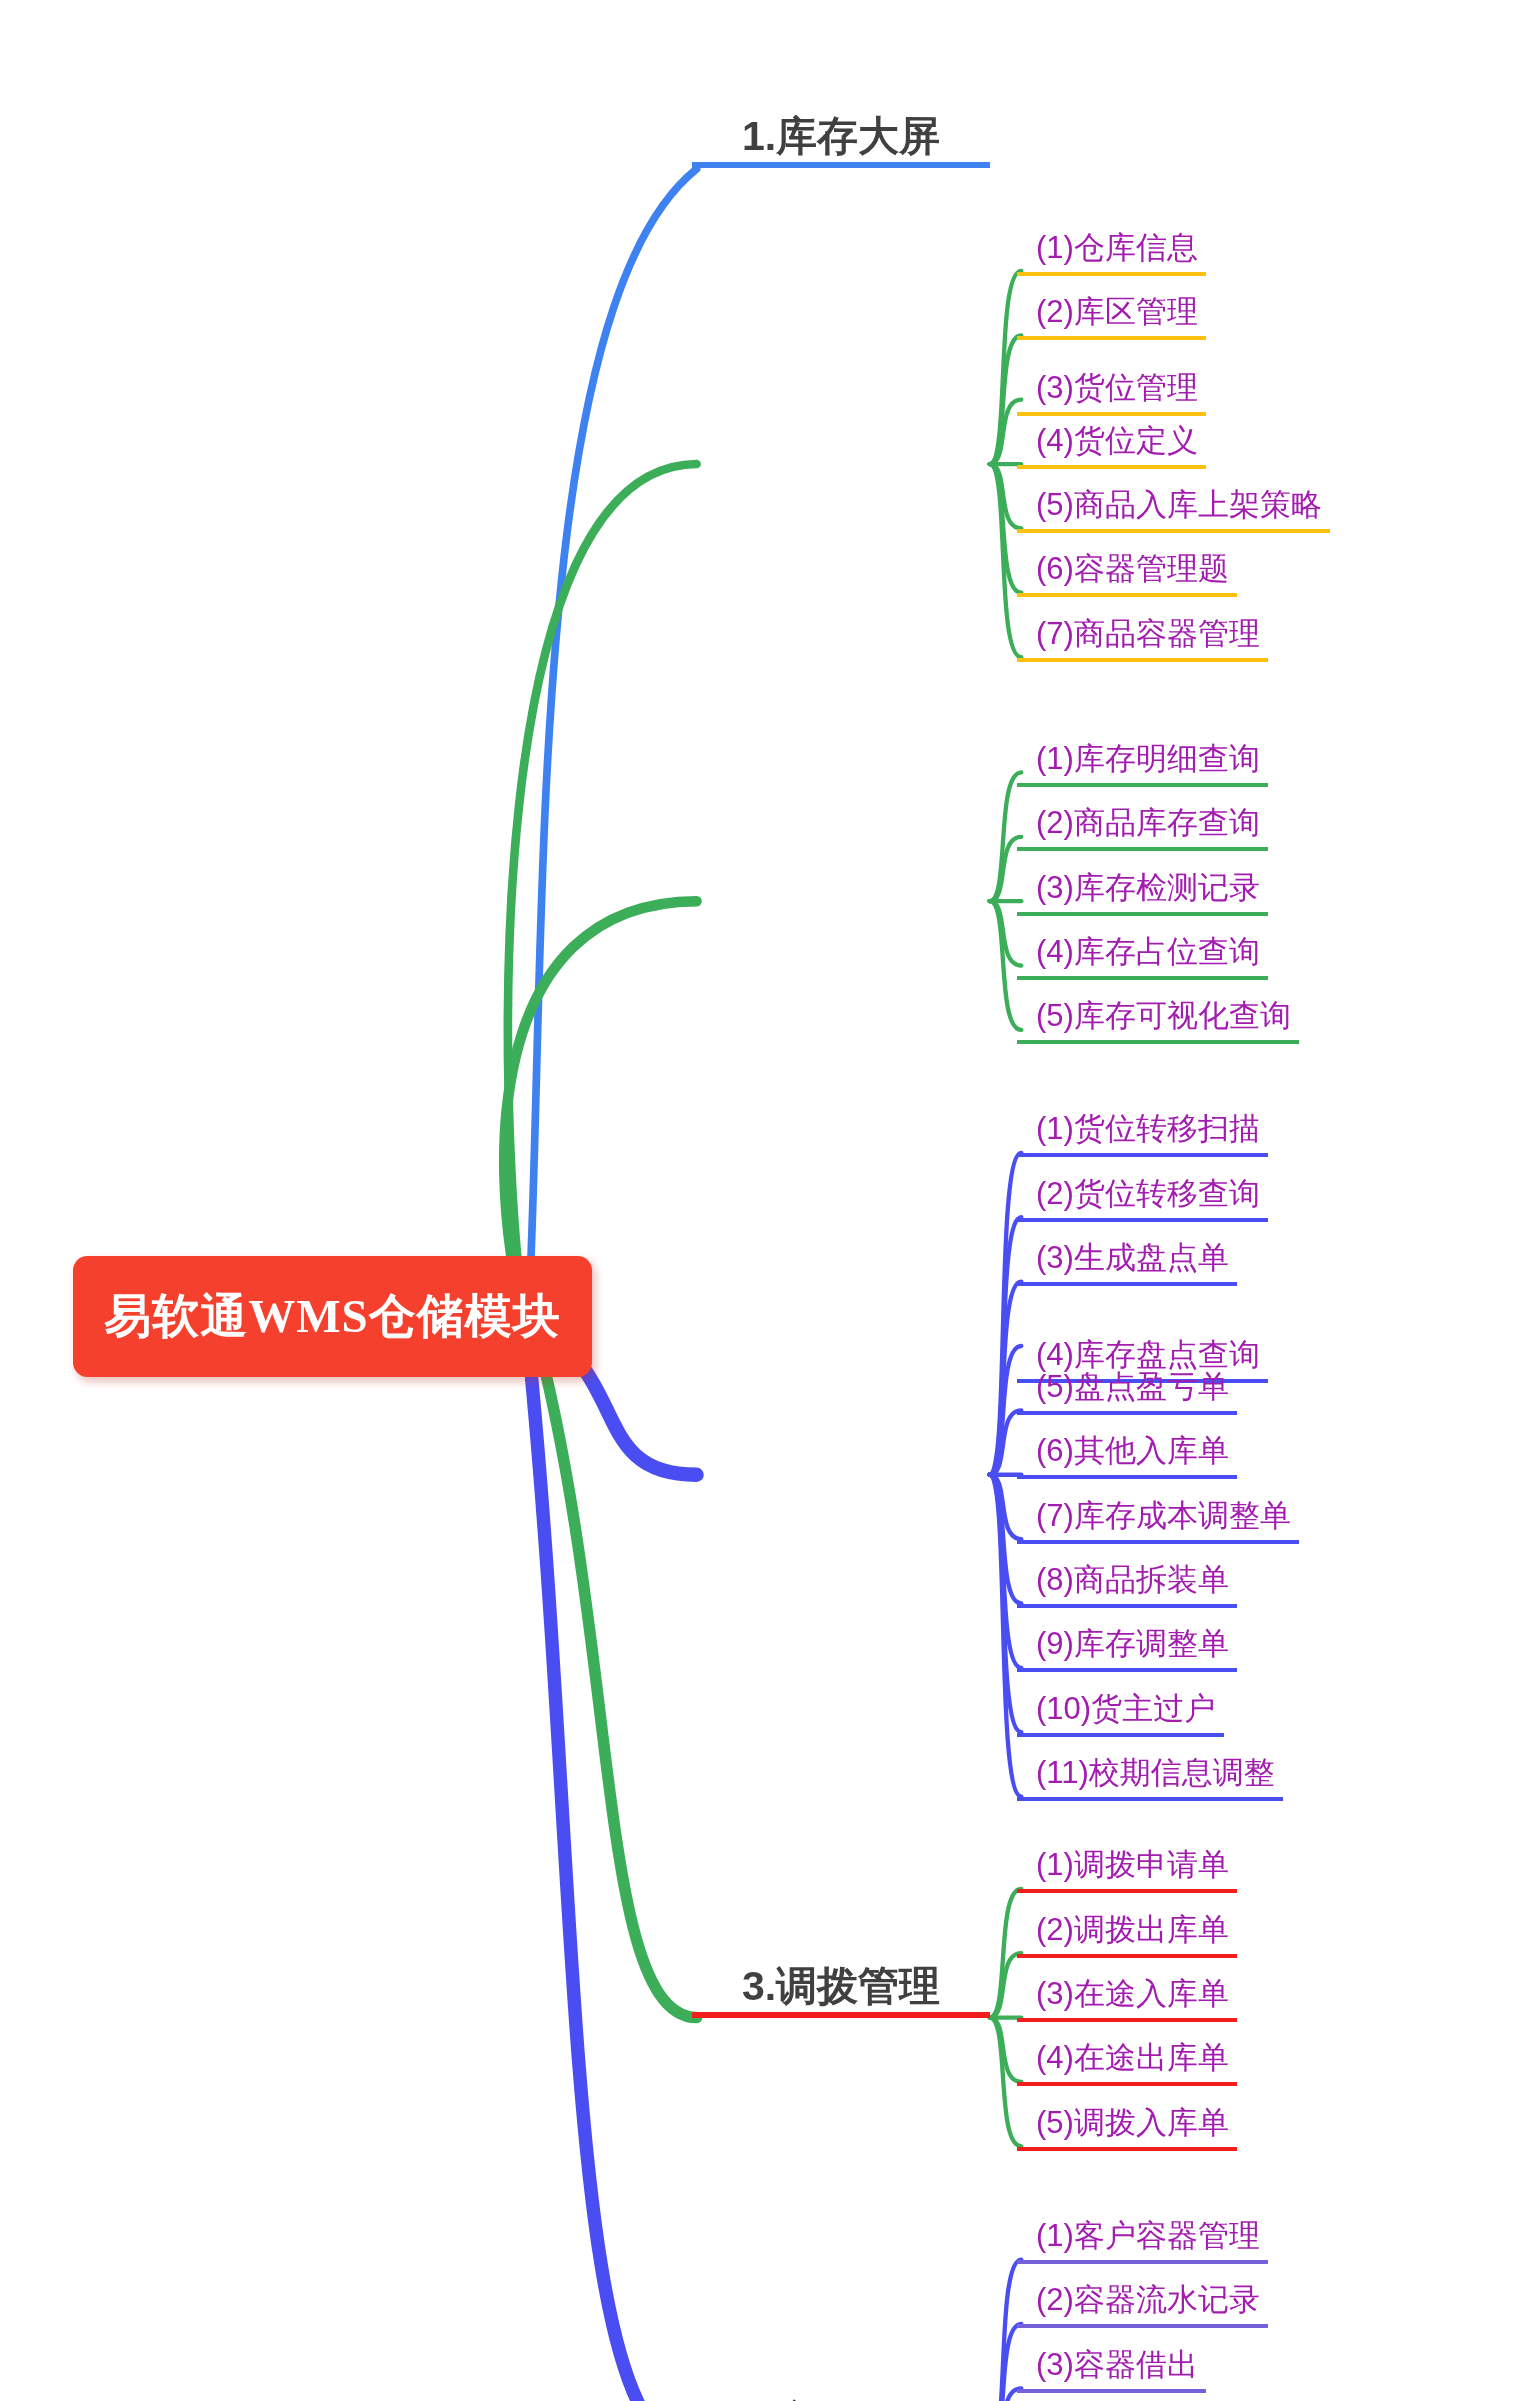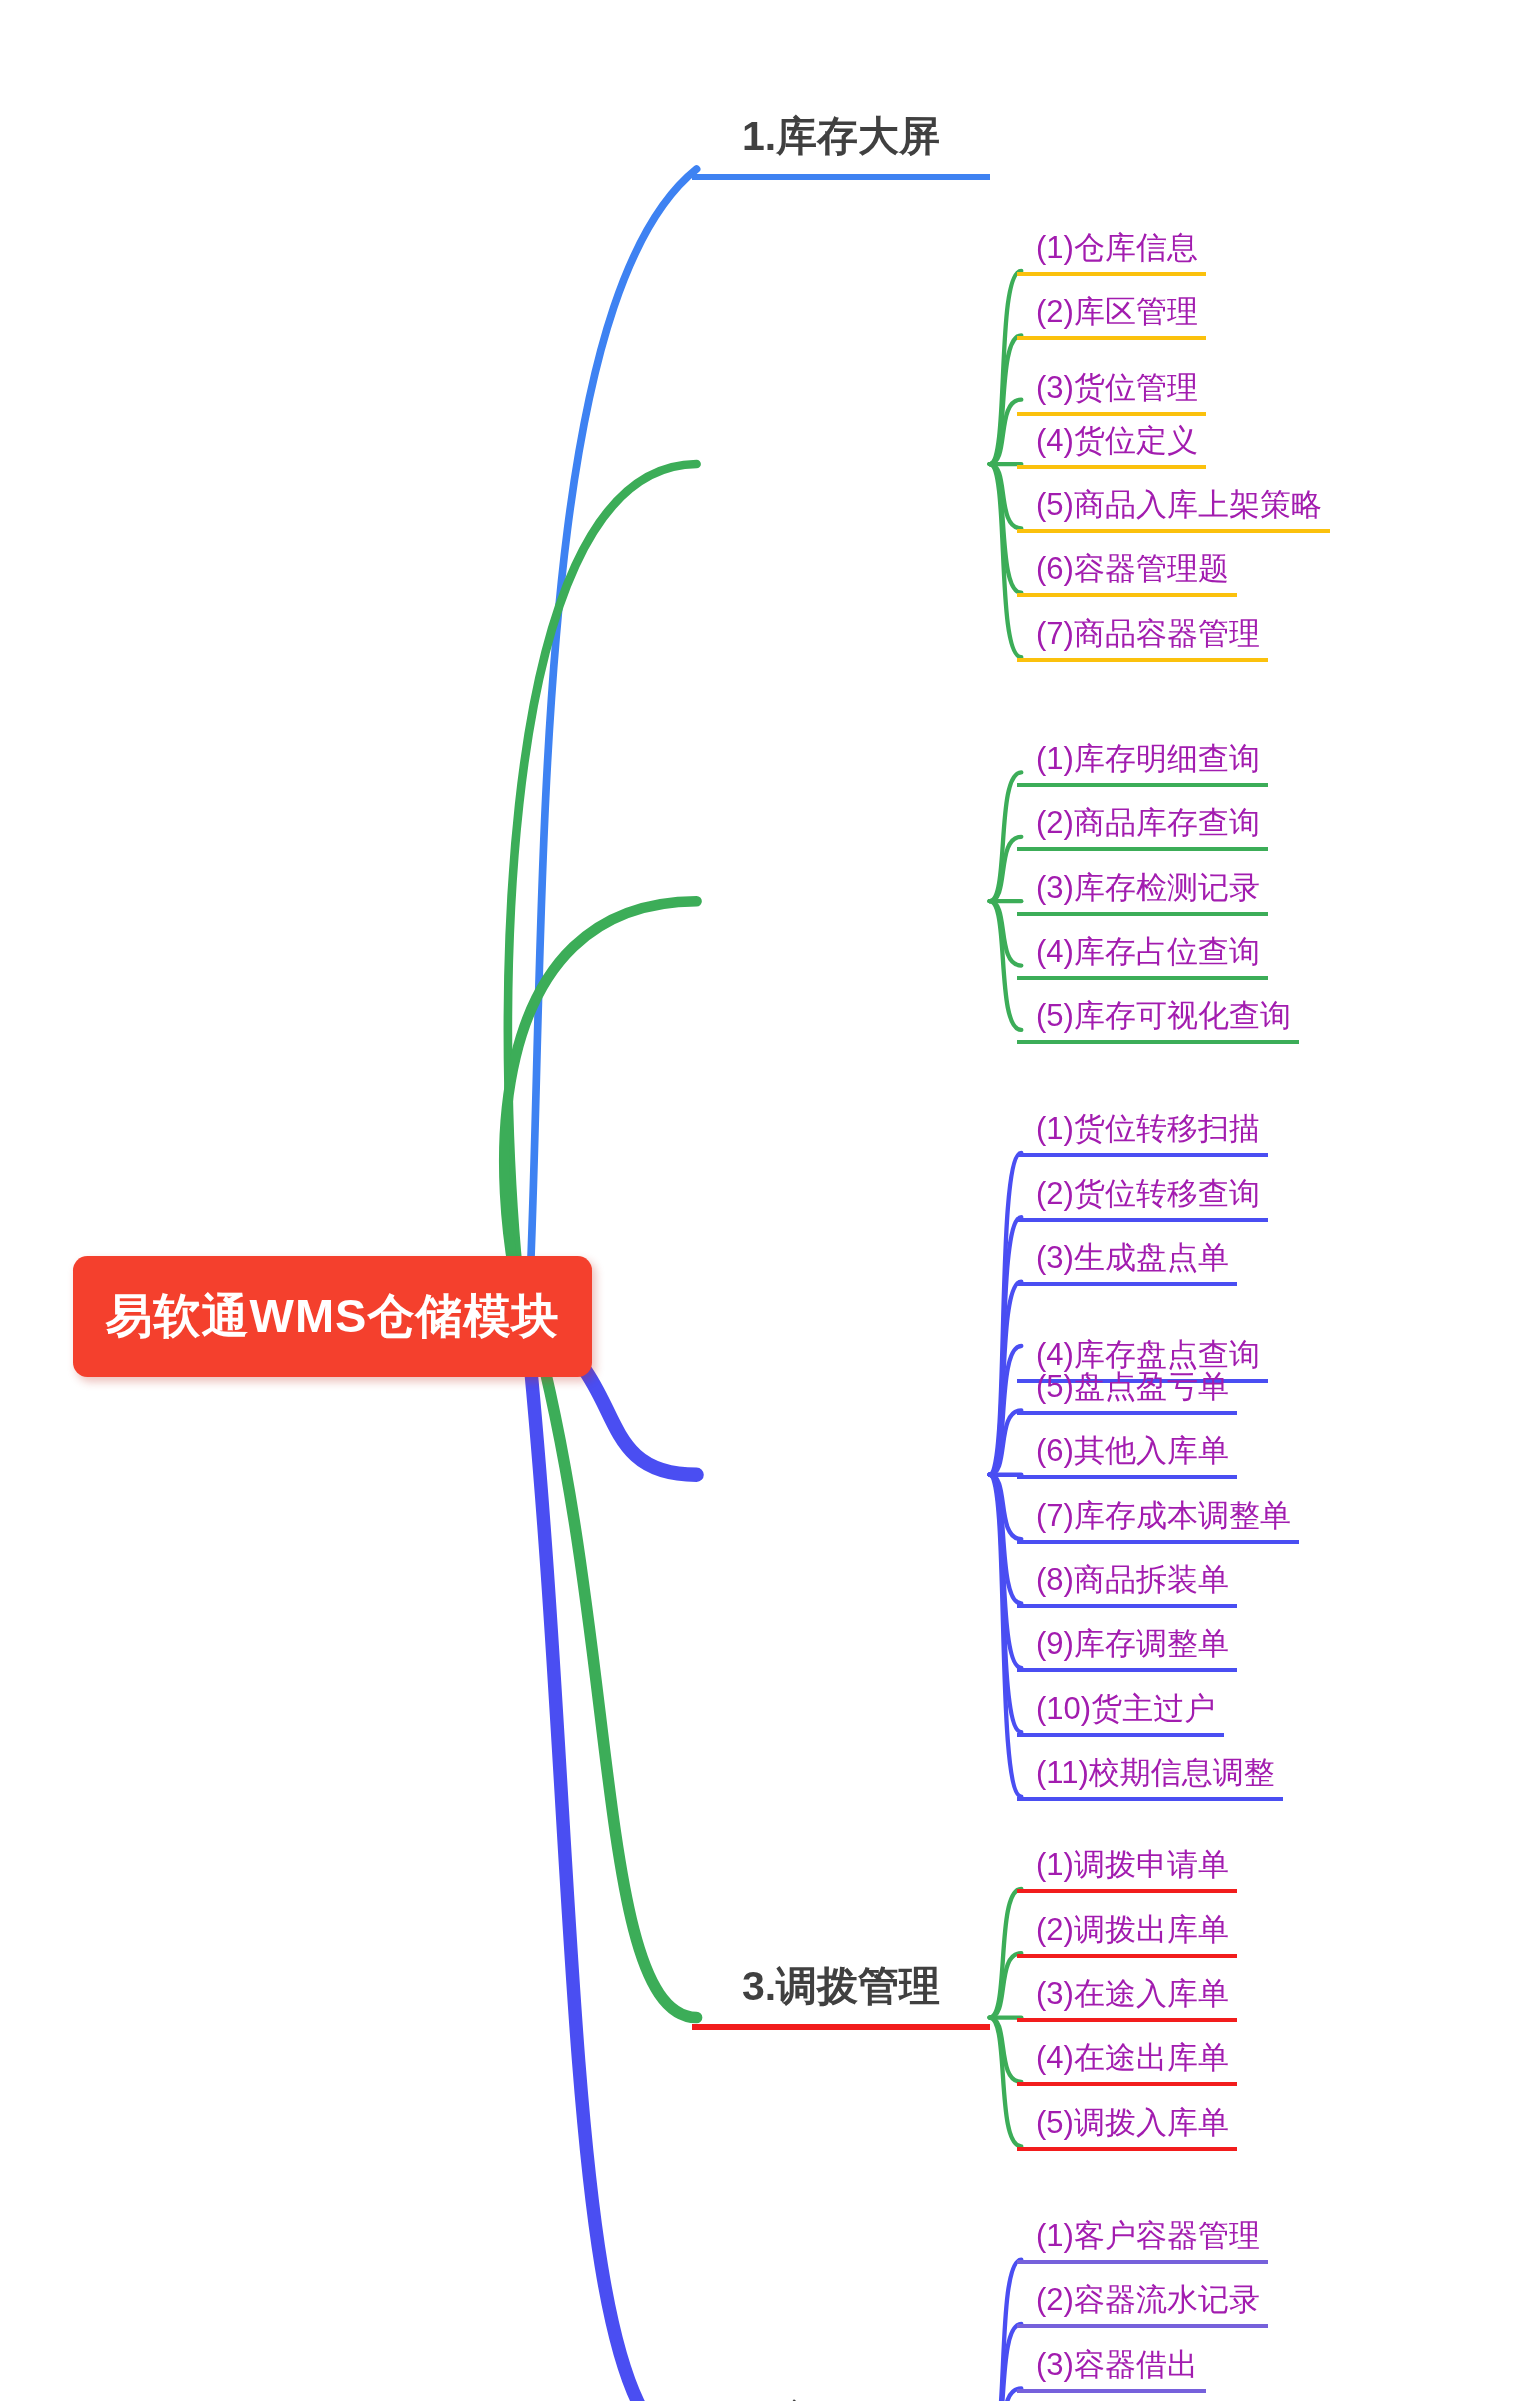"1.库存大屏" .btitle { padding-bottom: 13px -> 1px }
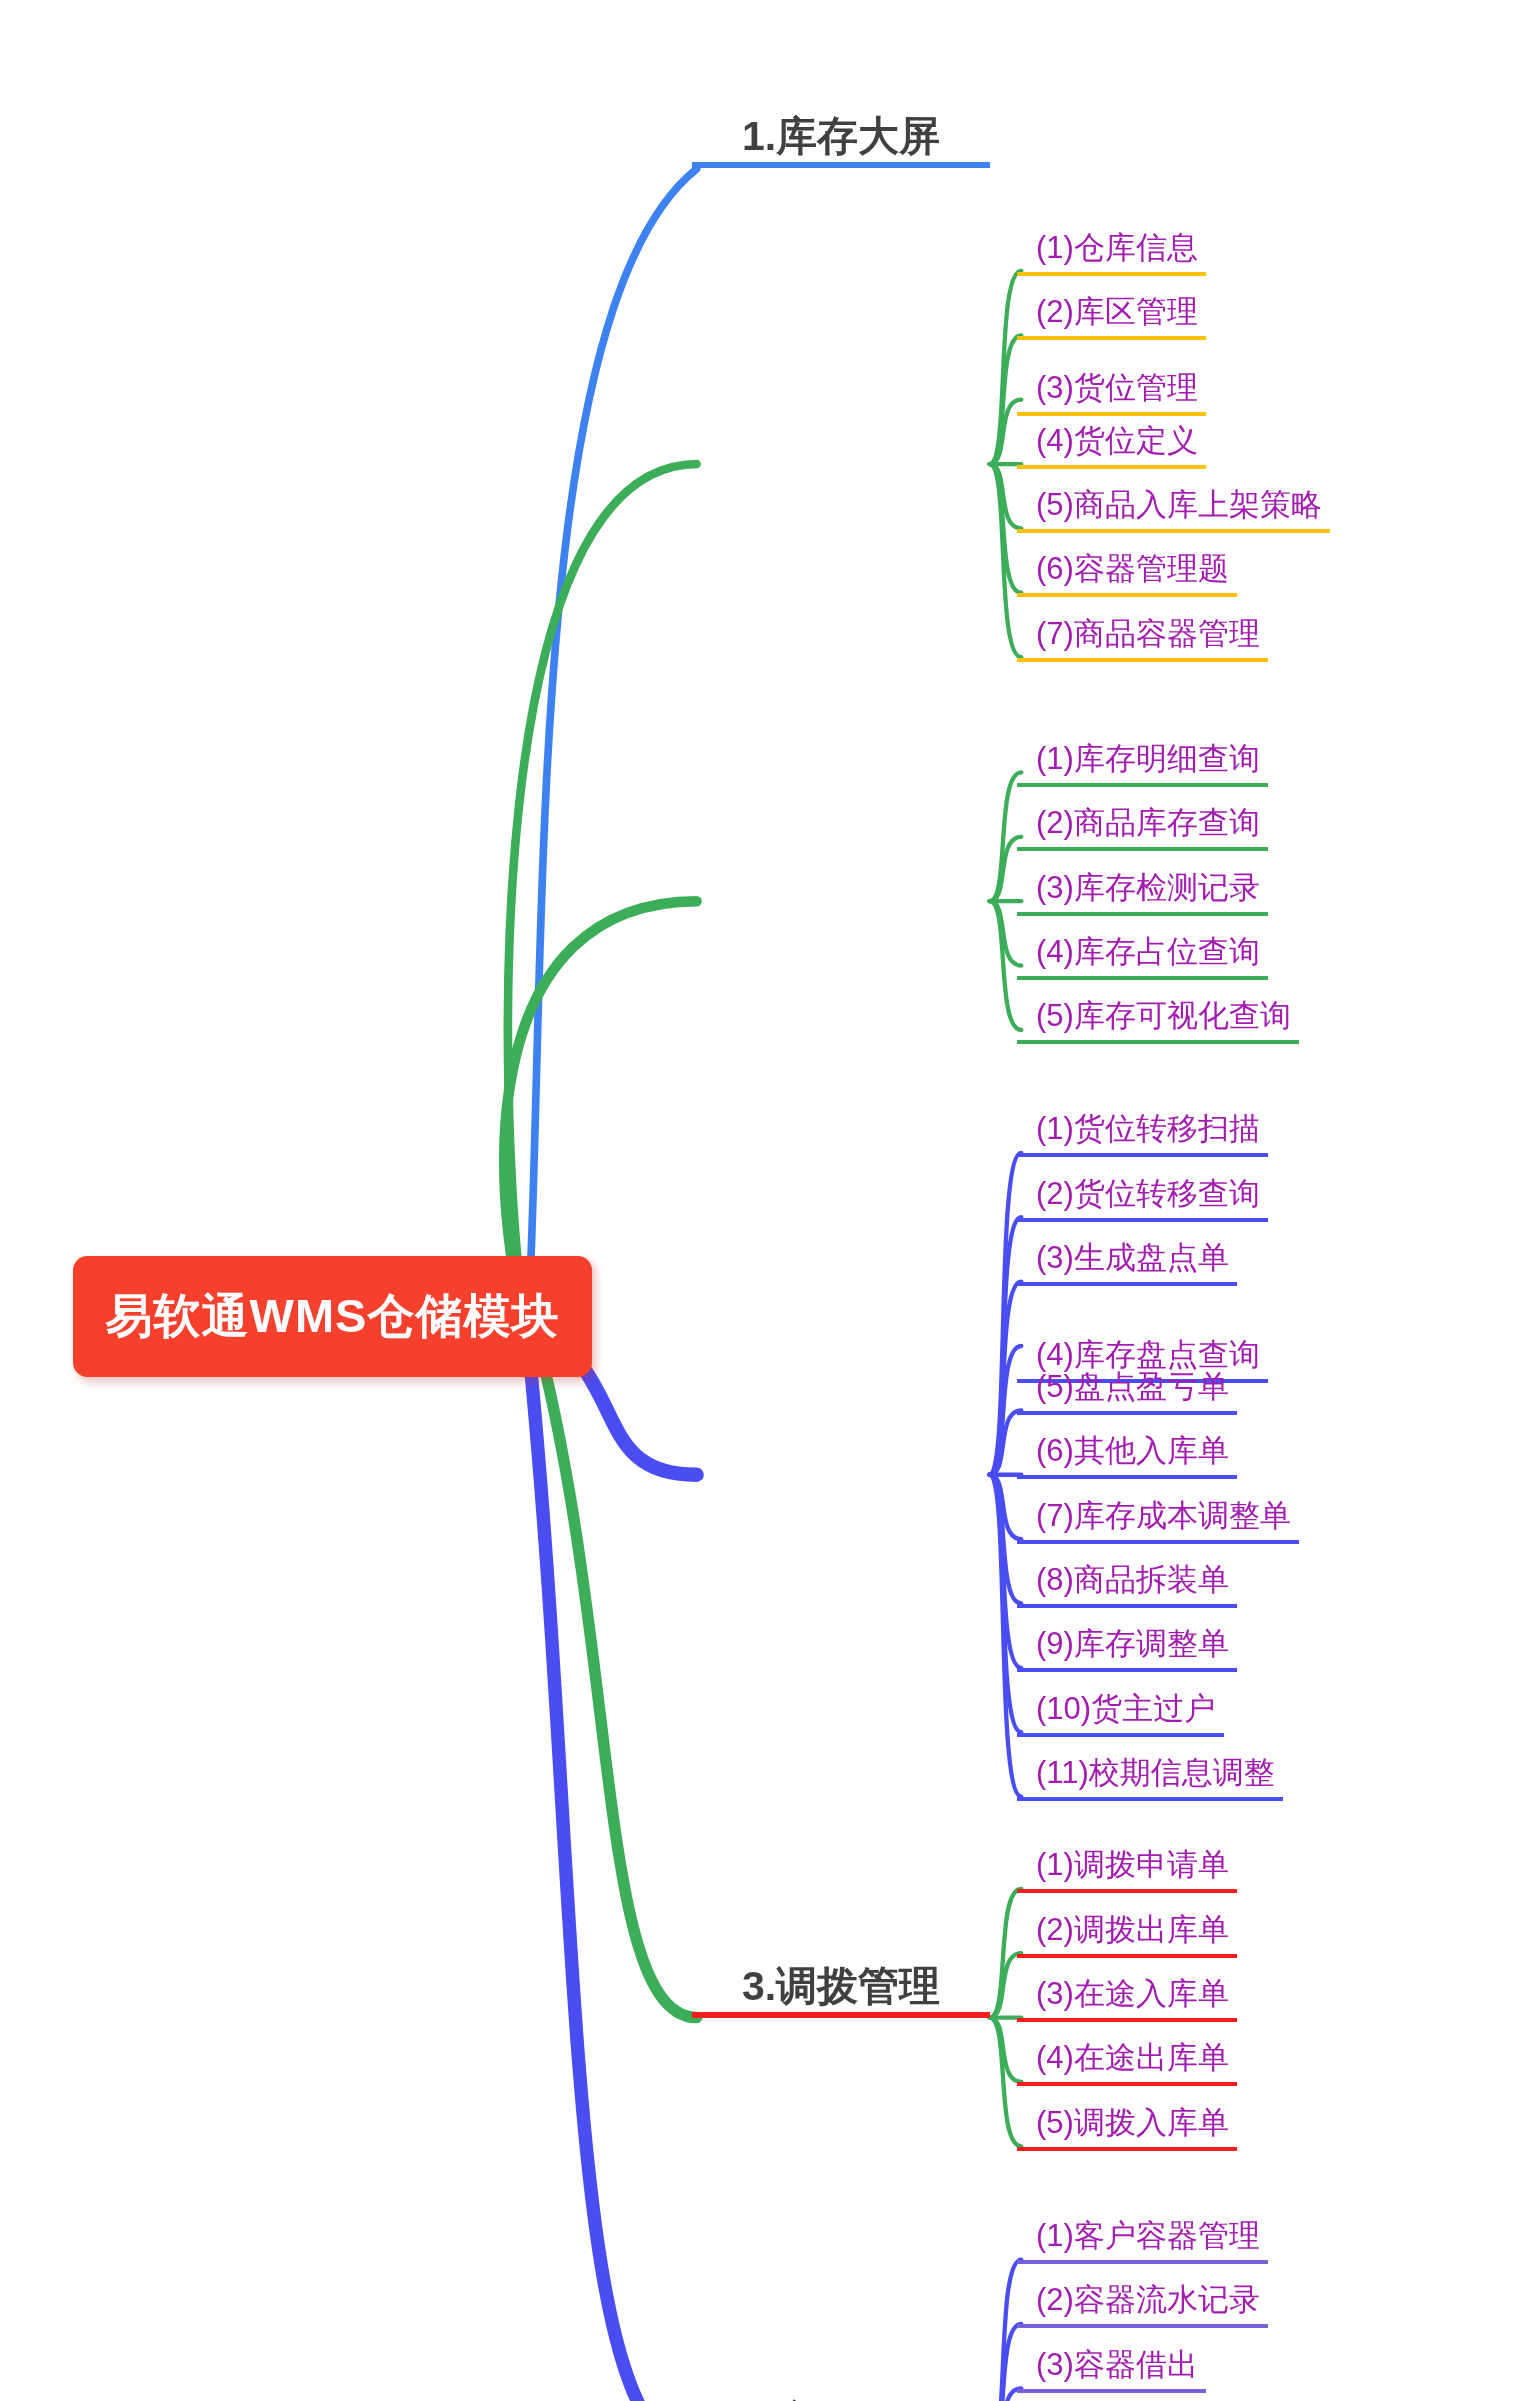"易软通WMS仓储模块" .center-node { font-family: none -> Liberation Serif, serif }
